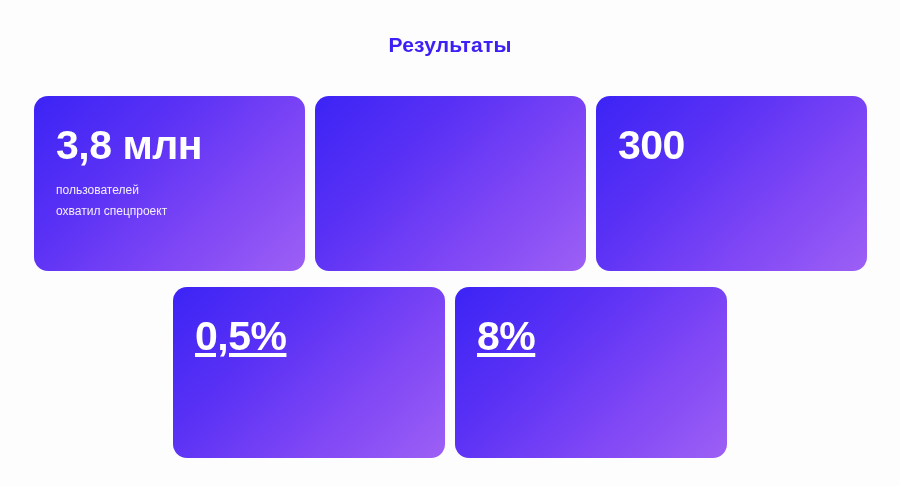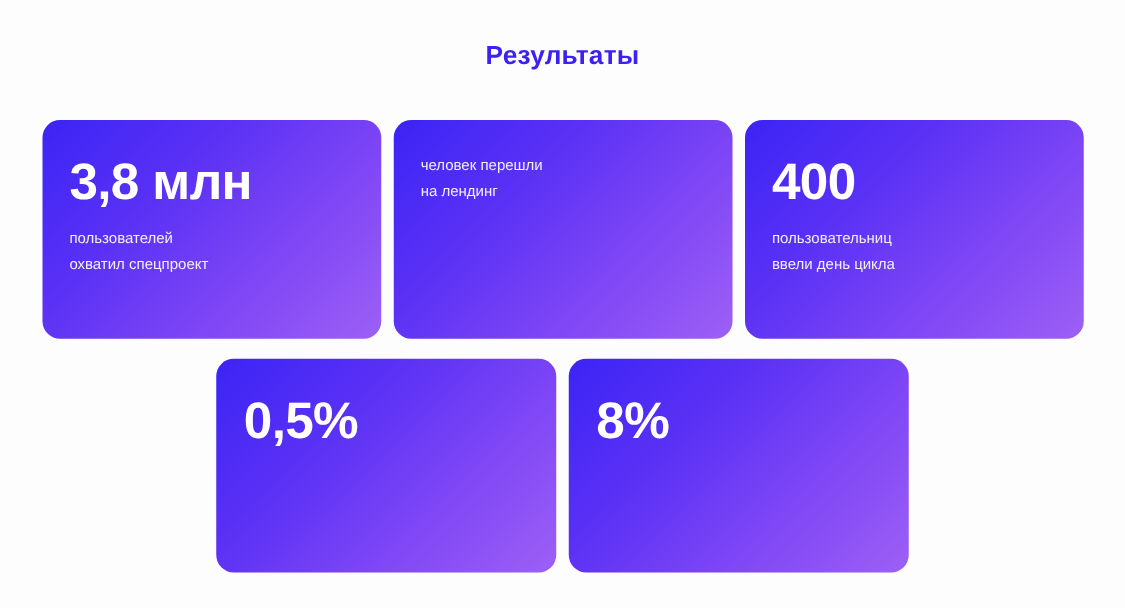"3,8 млн" .row { justify-content: center -> flex-end }
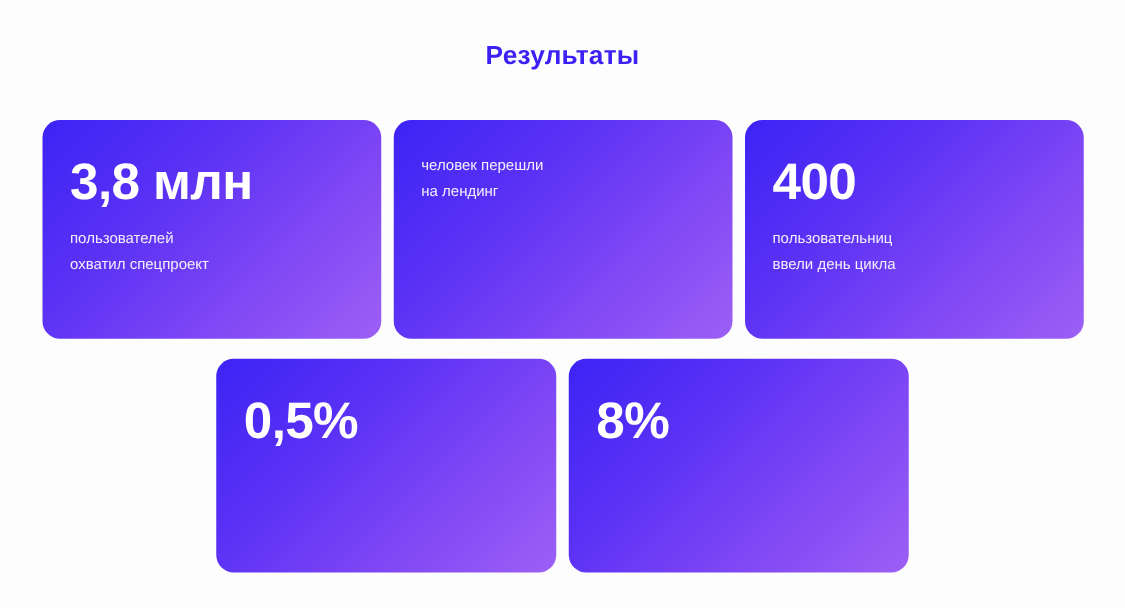"человек перешли" div.card-desc { html: <div>человек перешли на лендинг</div> -> none }
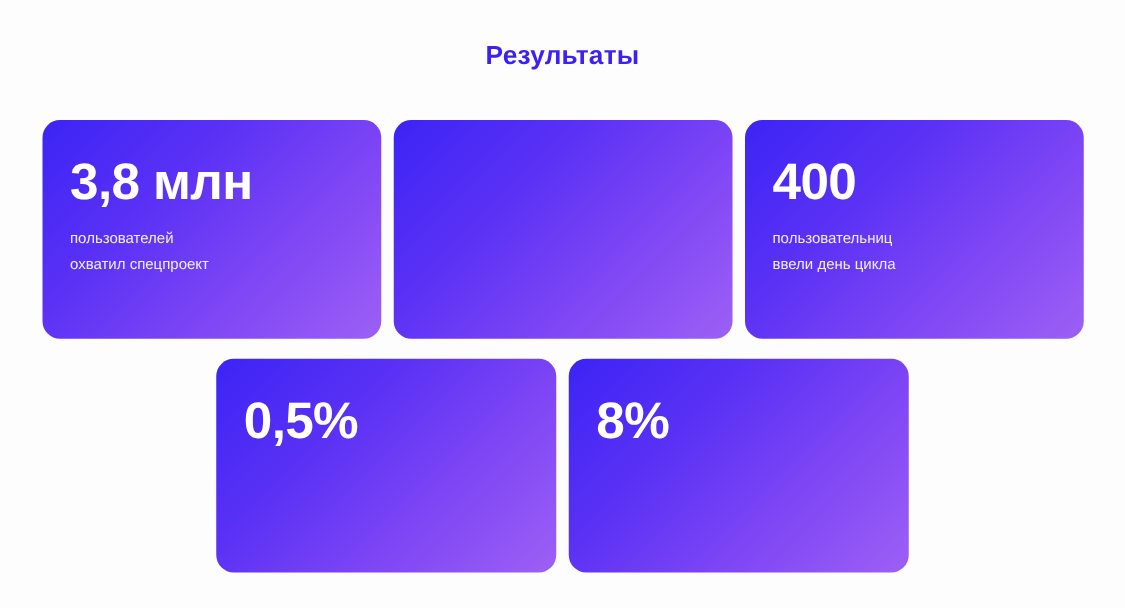"400" div.card-value { text: 400 -> 300 }
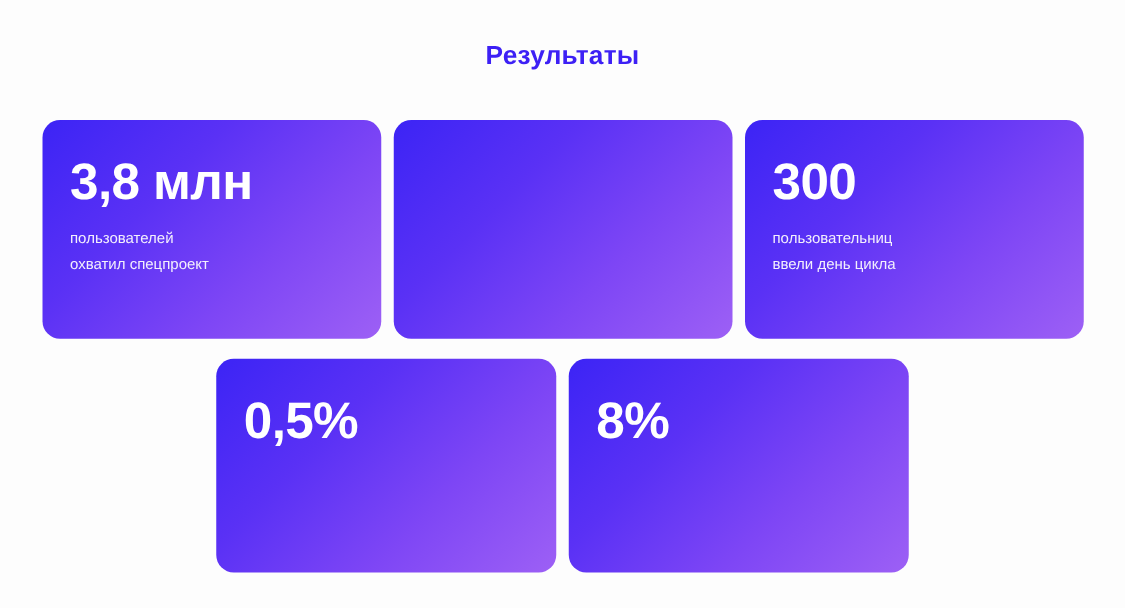"пользовательниц" div.card-desc { html: <div>пользовательниц ввели день цикла</div> -> none }
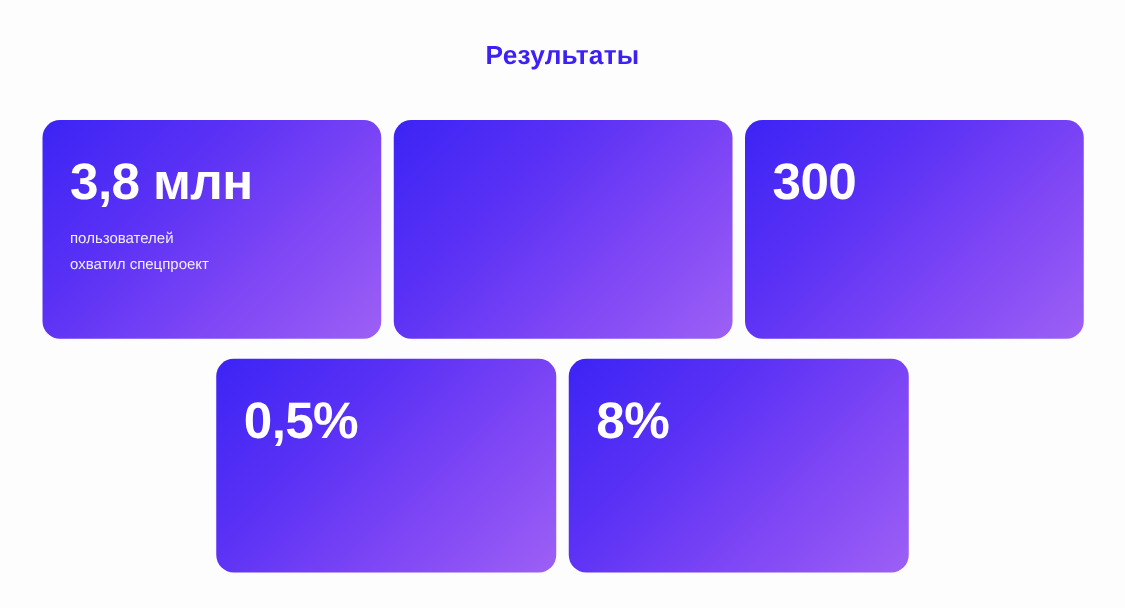"0,5%" .row-bottom .card { text-decoration: none -> underline }
